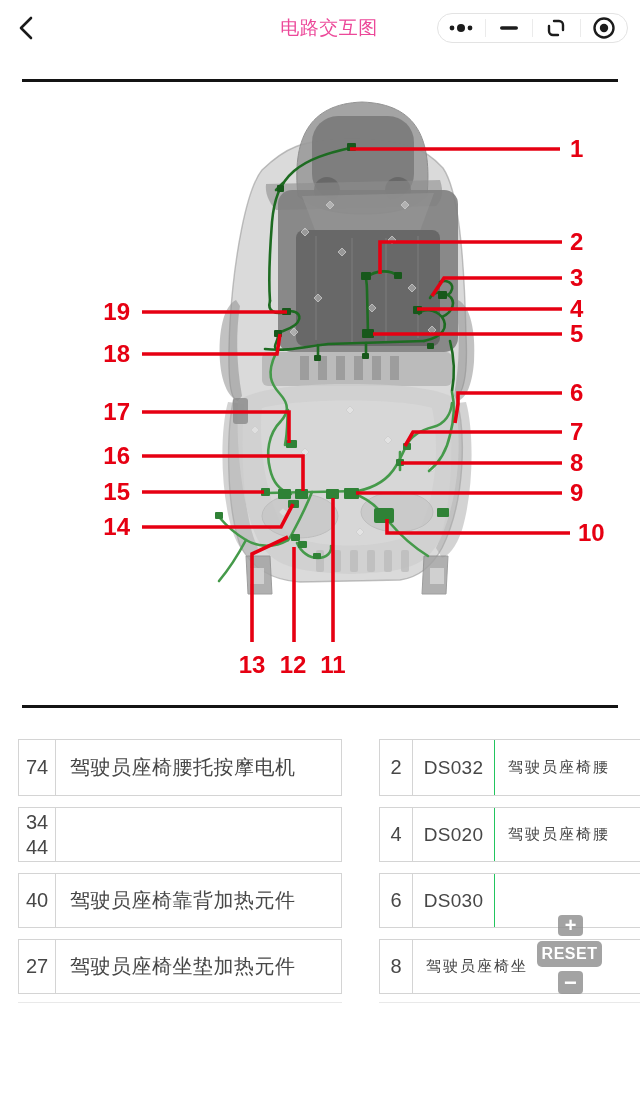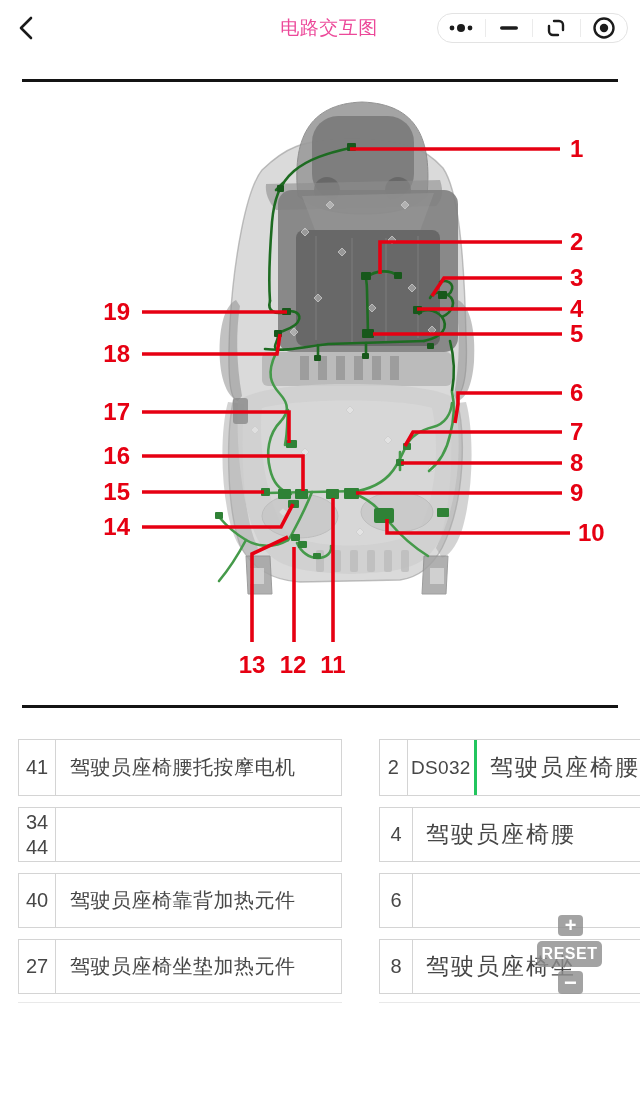"41" div { text: 41 -> 74 }
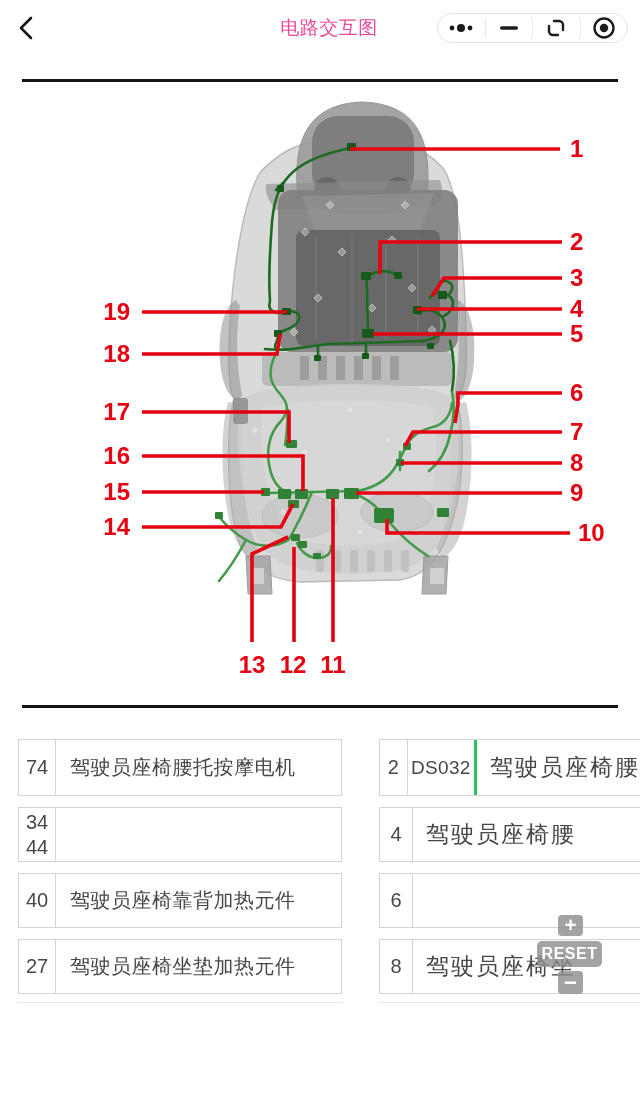"DS032" .c-code { border-right: 3px solid #22c55e -> 1px solid #22c55e }
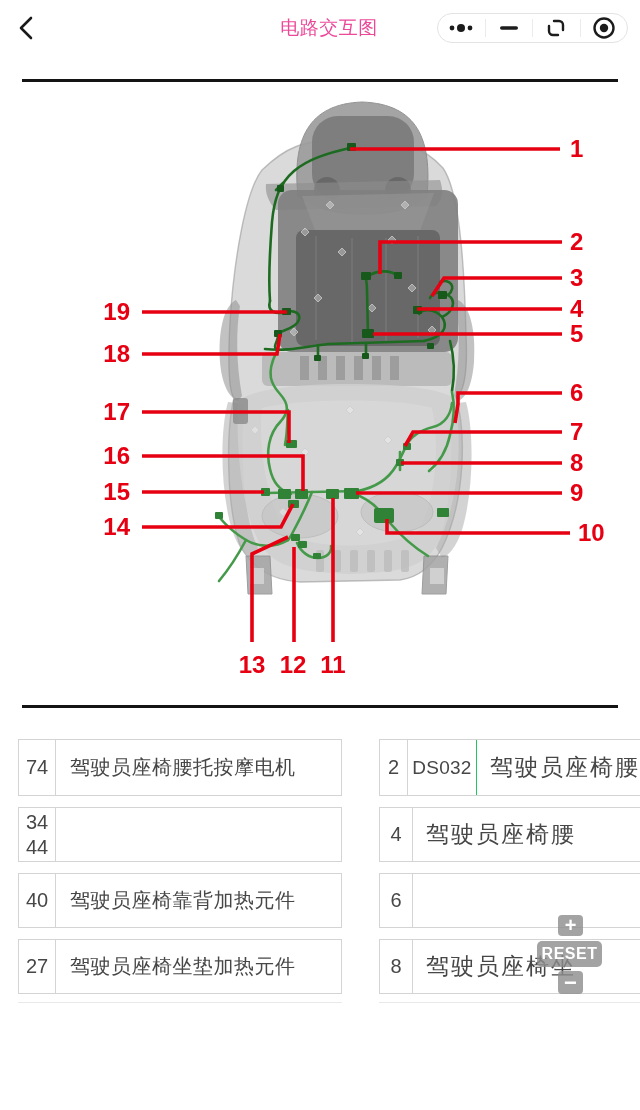"驾驶员座椅腰" #table-right .c-desc { font-size: 23px -> 15px }
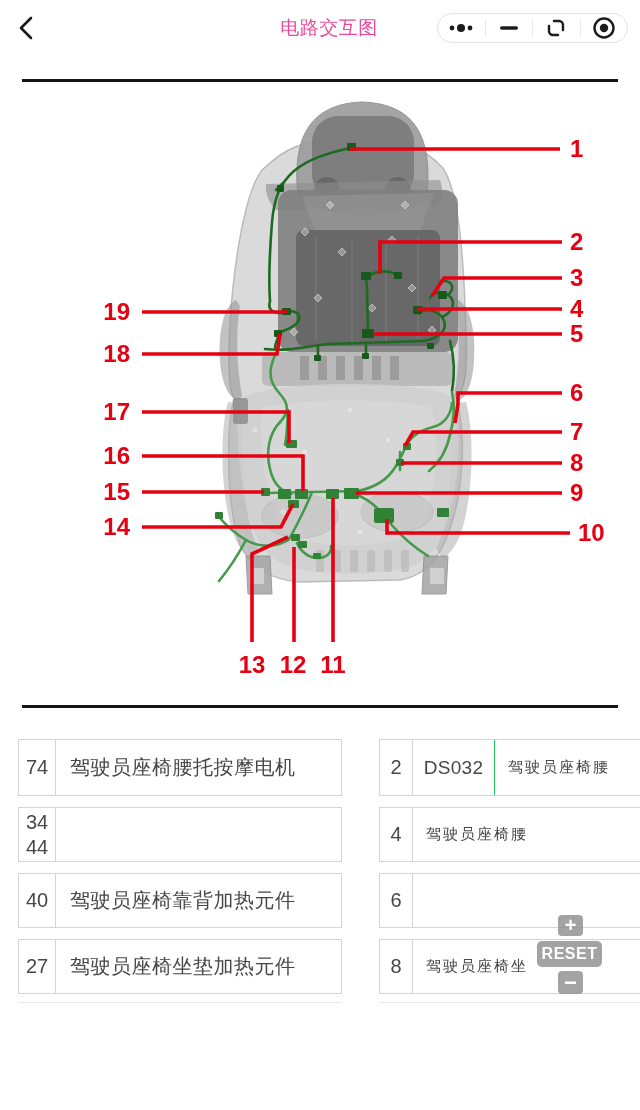"DS020" div.cell { html: none -> <div>DS020</div> }
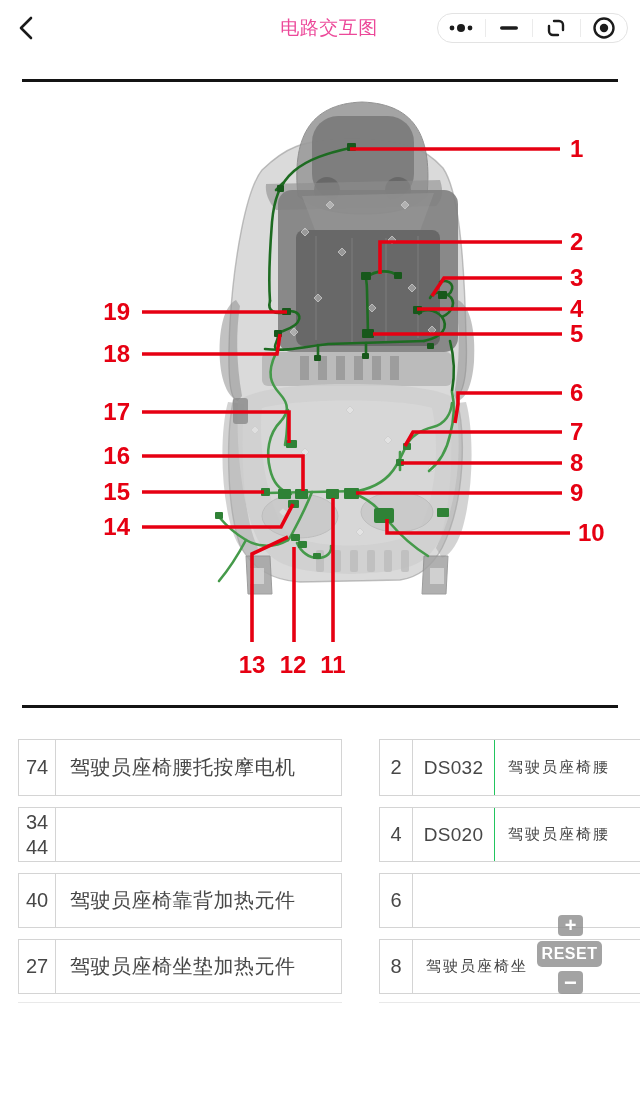"DS030" div.cell { html: none -> <div>DS030</div> }
